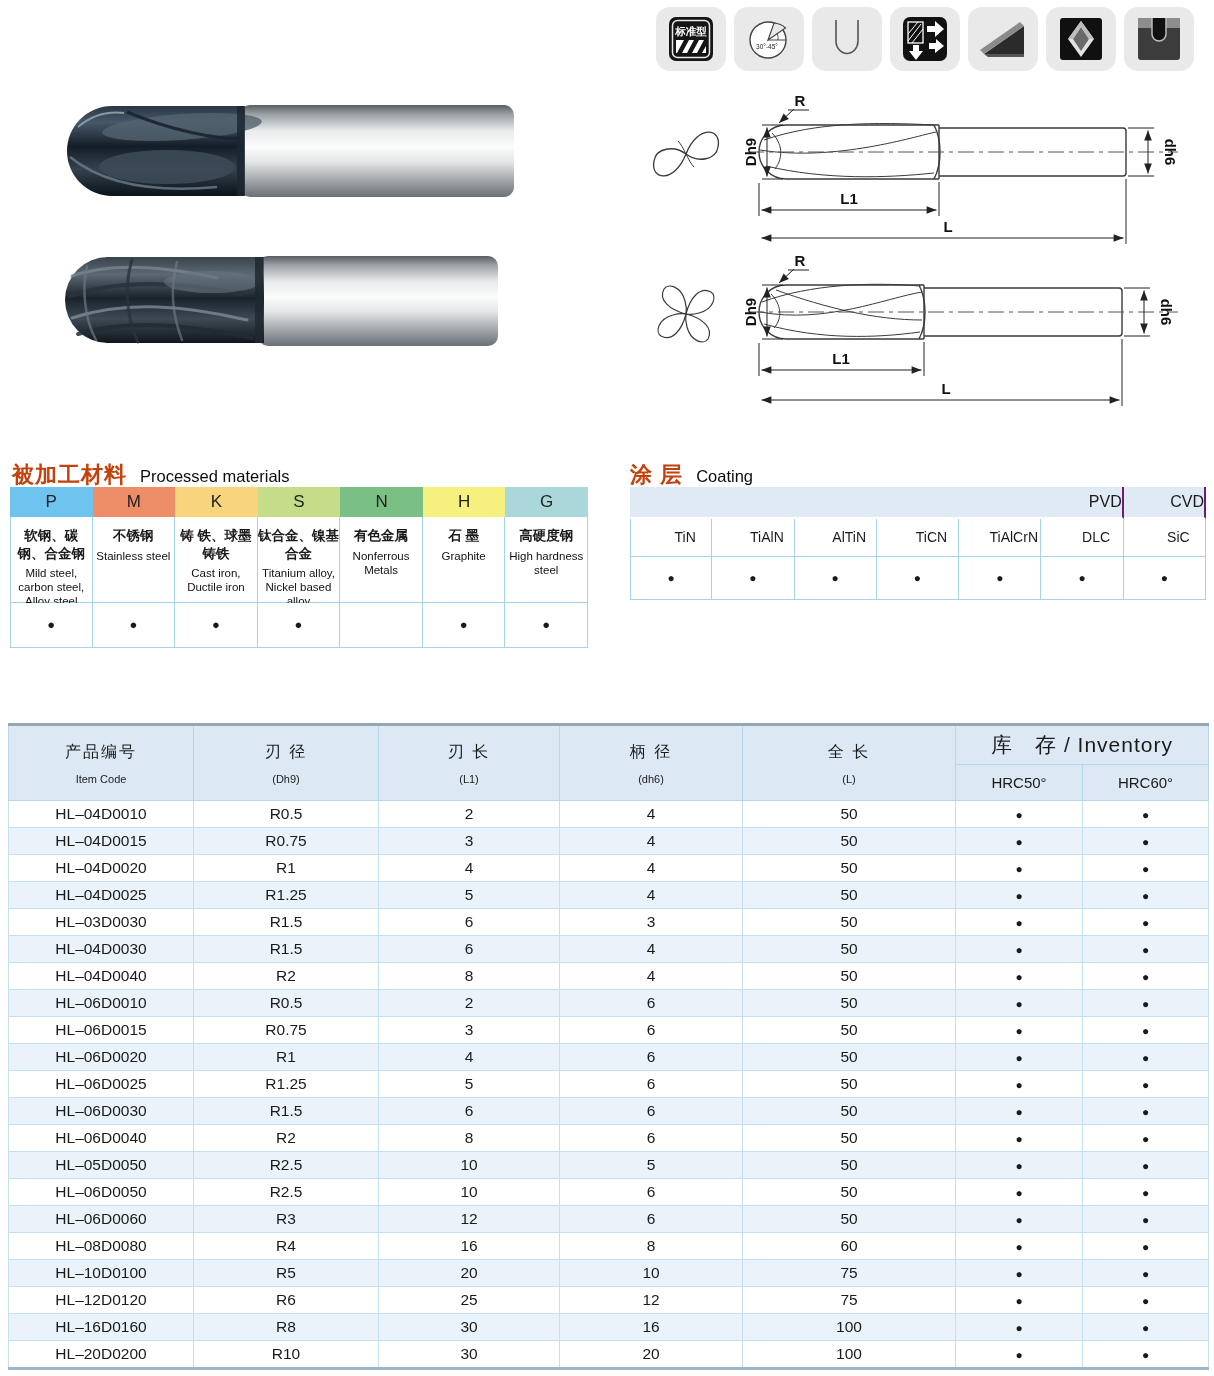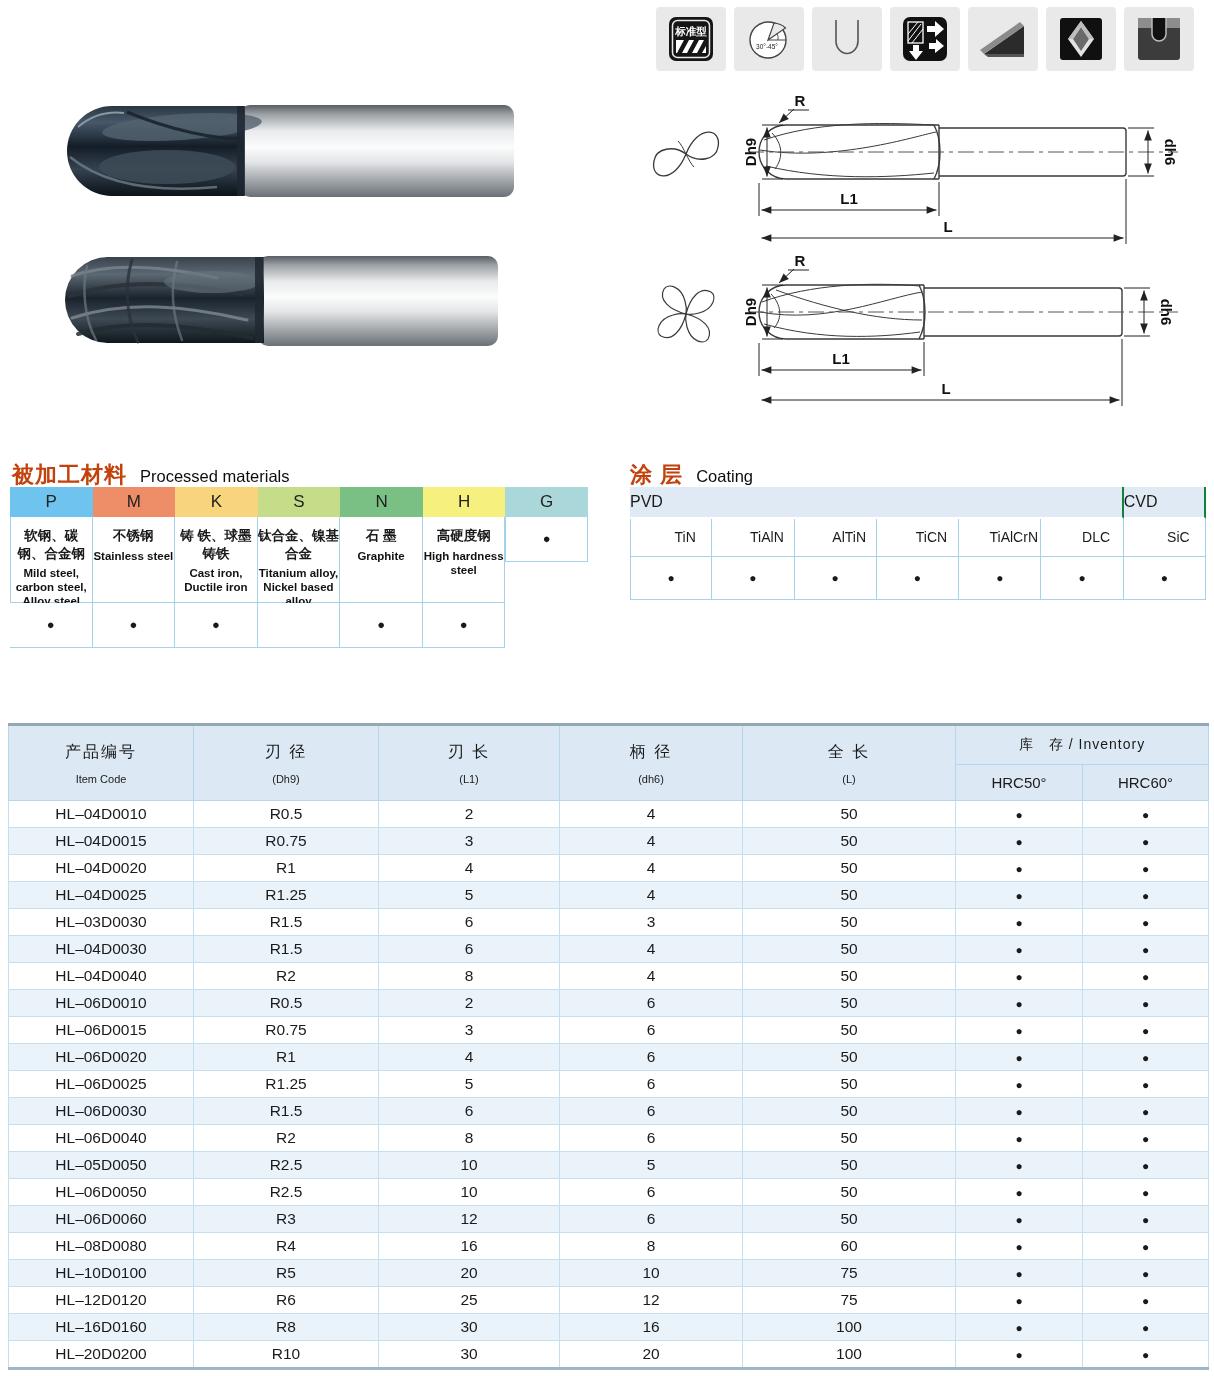"标准型" .icon-tile { border-radius: 4px -> 14px }
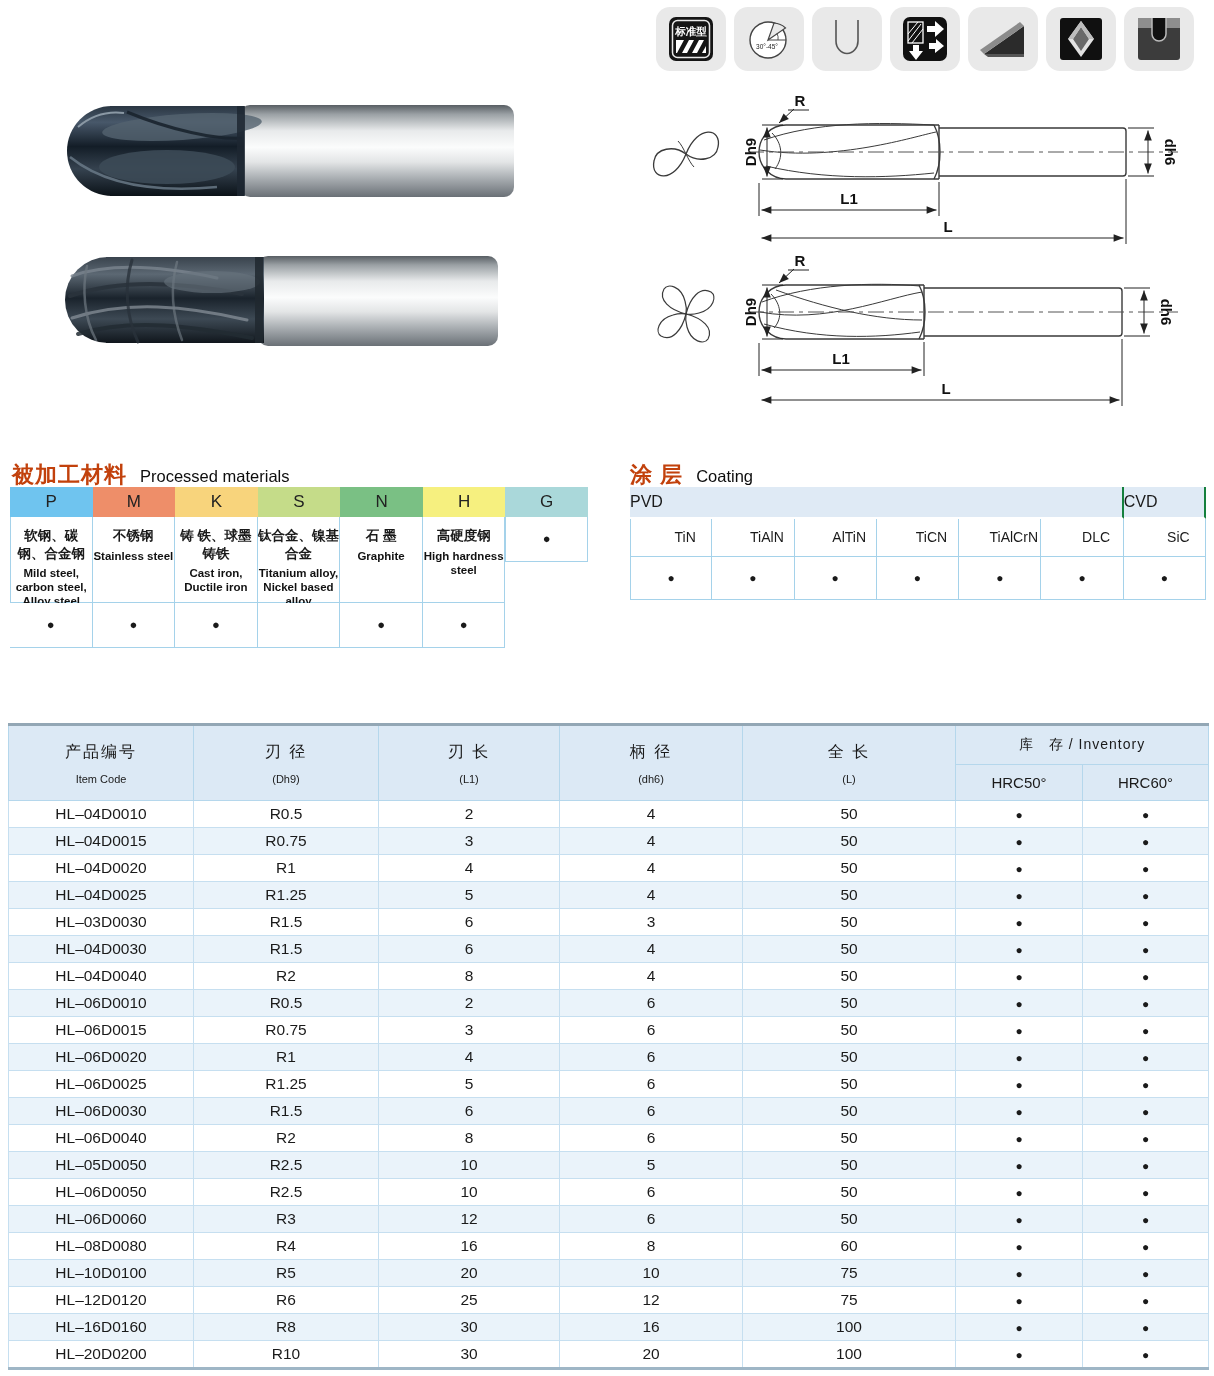"PVD" .coat-group { border-right: 2px solid #15803d -> 2px solid #701a75; text-align: left -> right }
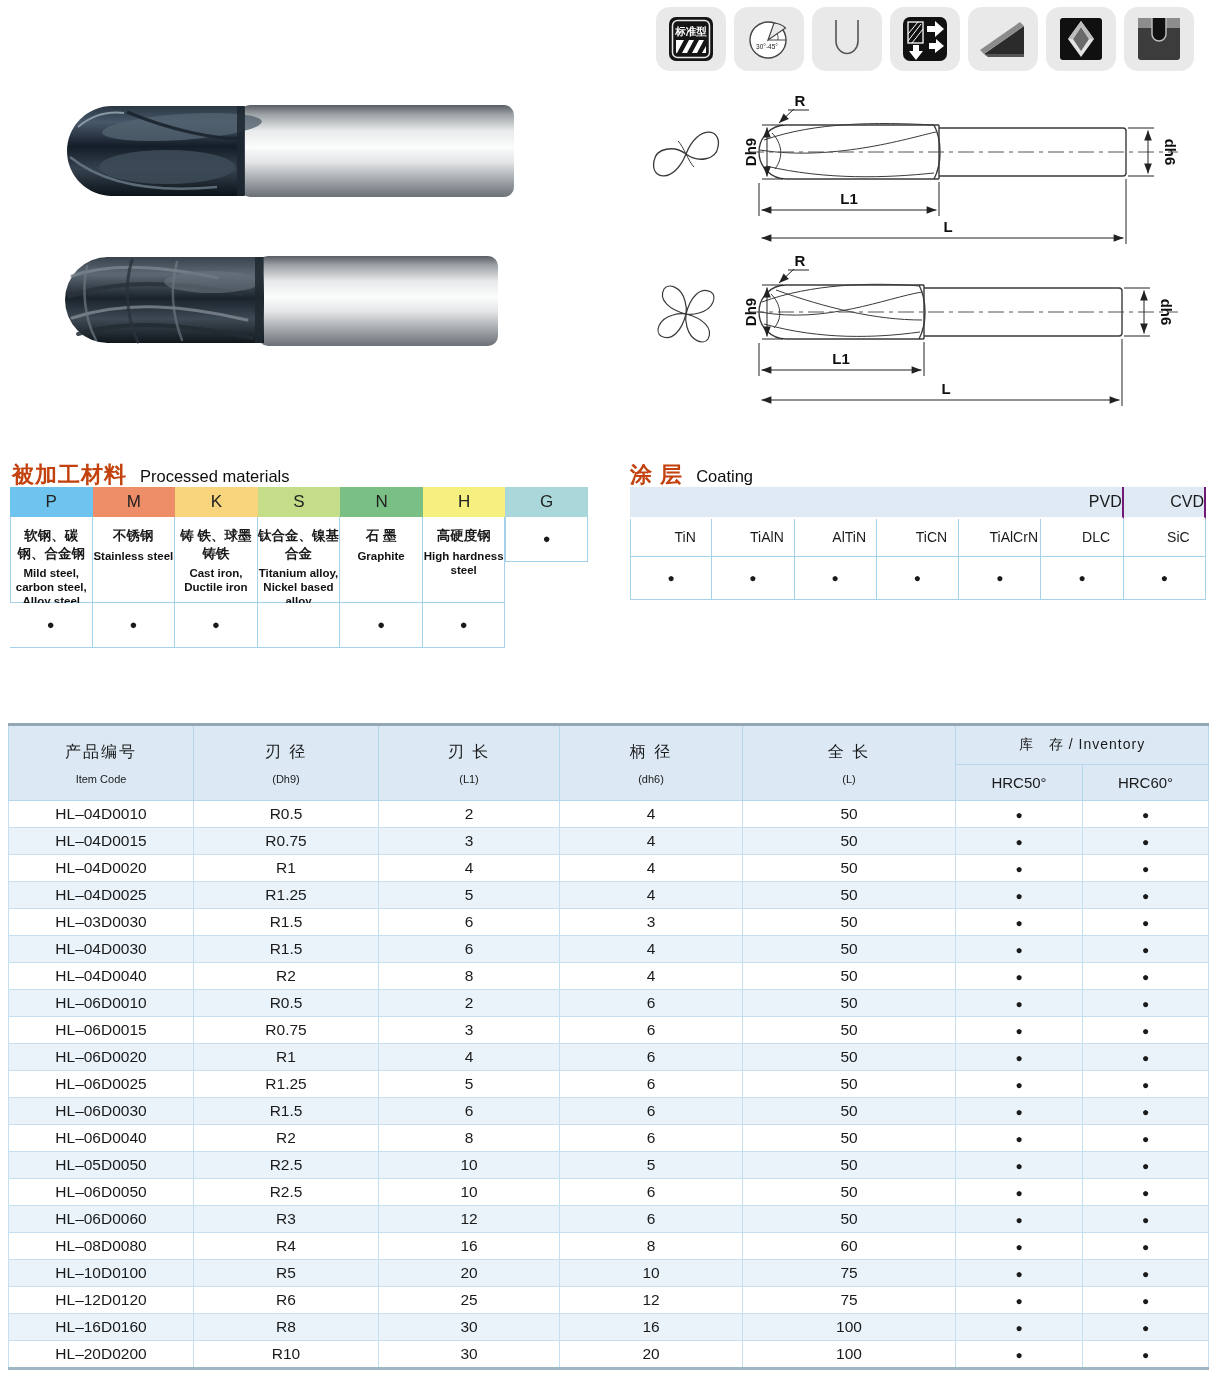"有色金属" div.mat-name { html: none -> <div> <div>有色金属</div> <div>Nonferrous Metals</div> </div> }
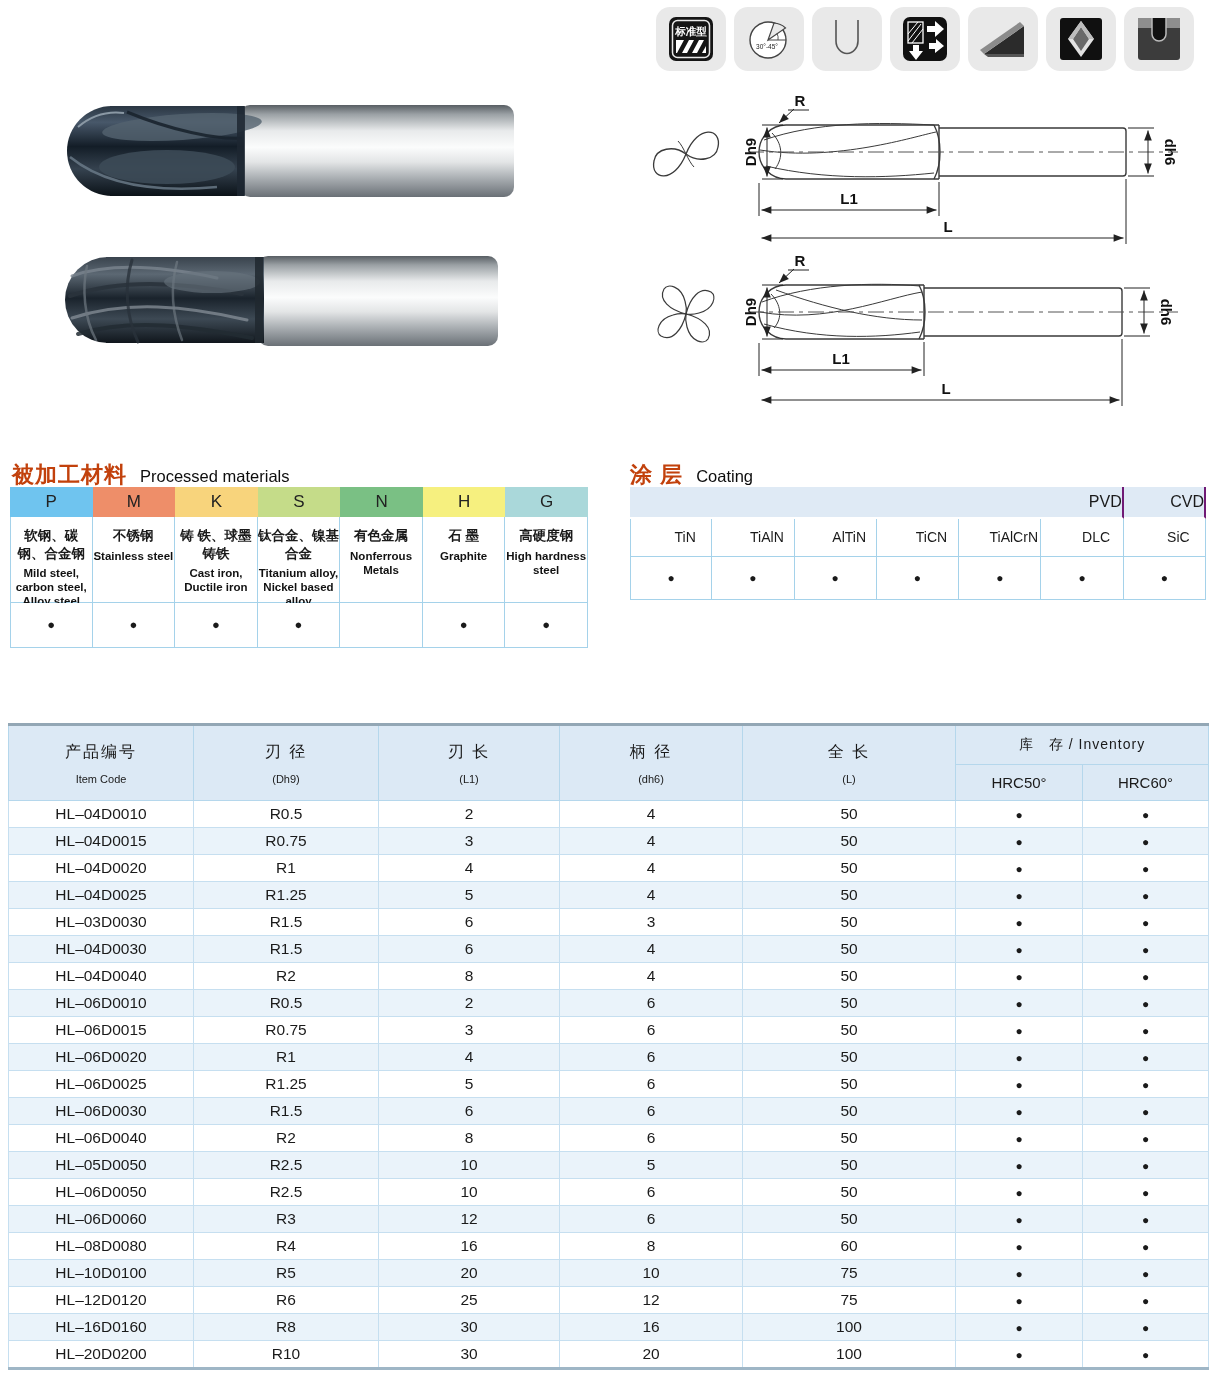"Stainless steel" .men { font-weight: bold -> none }
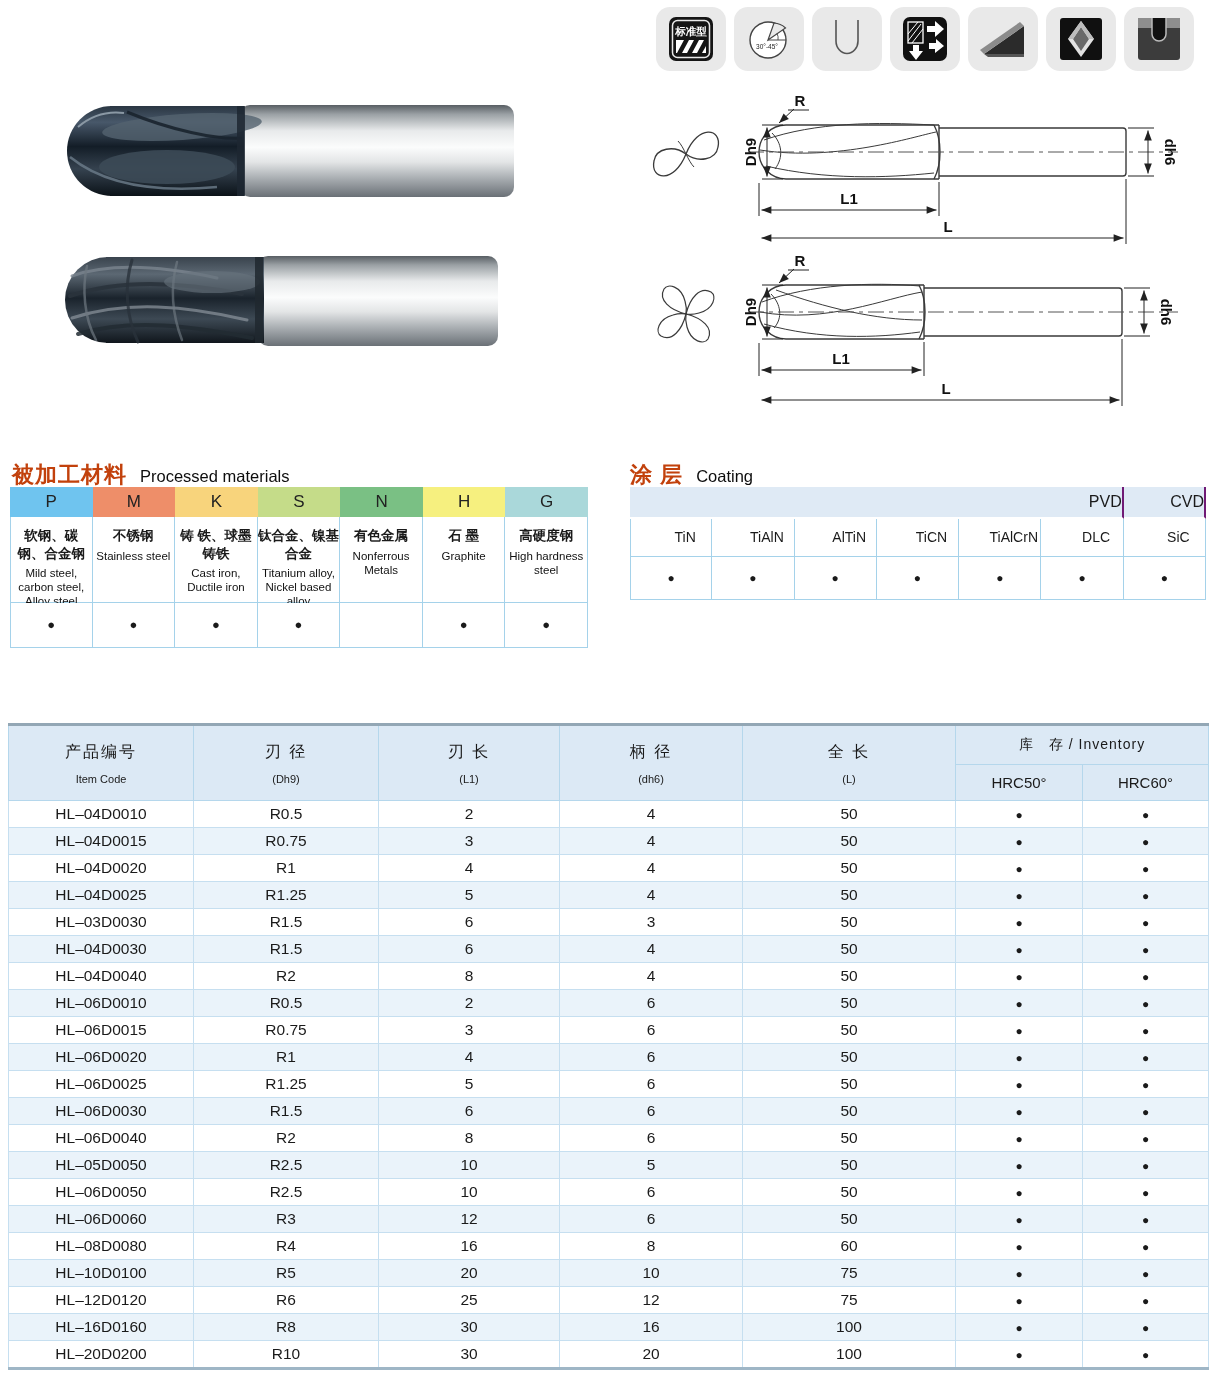"库 存 / Inventory" #prod-table th.inv { font-size: 14px -> 21px }
